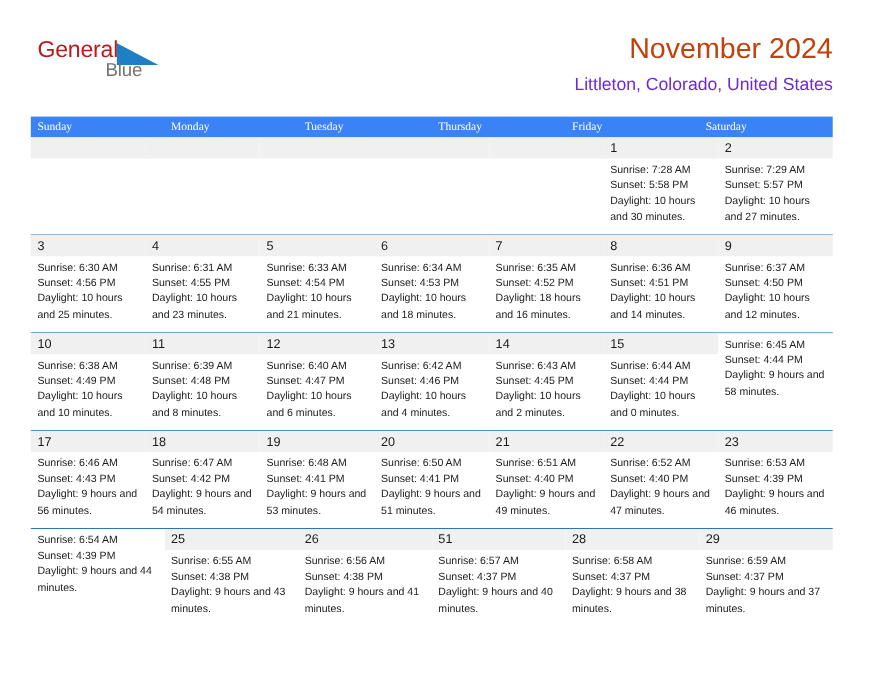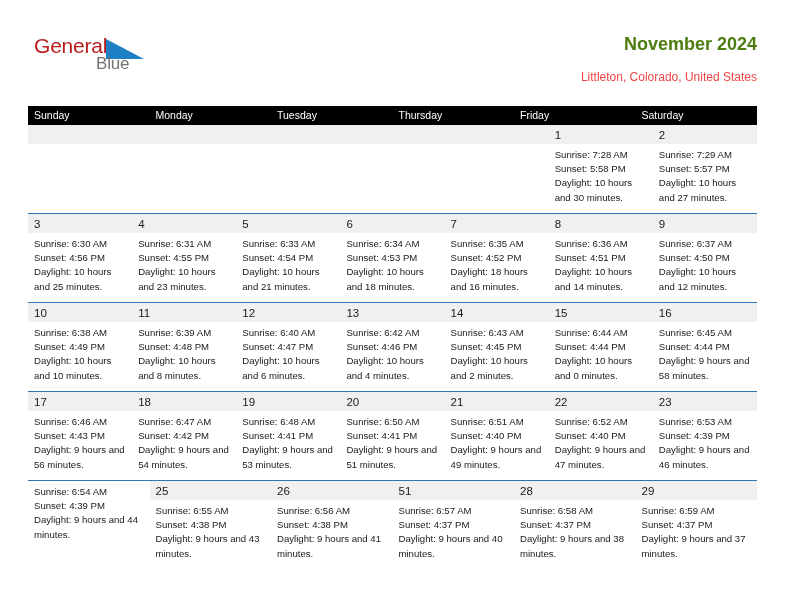"November 2024" .cal-title { color: #4d7c0f -> #c2410c; font-size: 18px -> 26px; font-weight: bold -> normal }
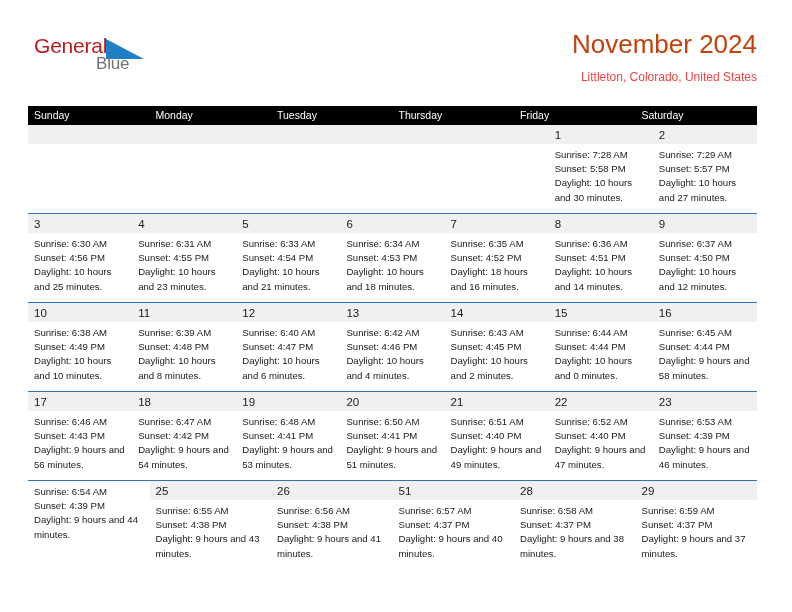"Littleton, Colorado, United States" .cal-sub { color: #ef4444 -> #6d28d9; font-size: 12px -> 16px }
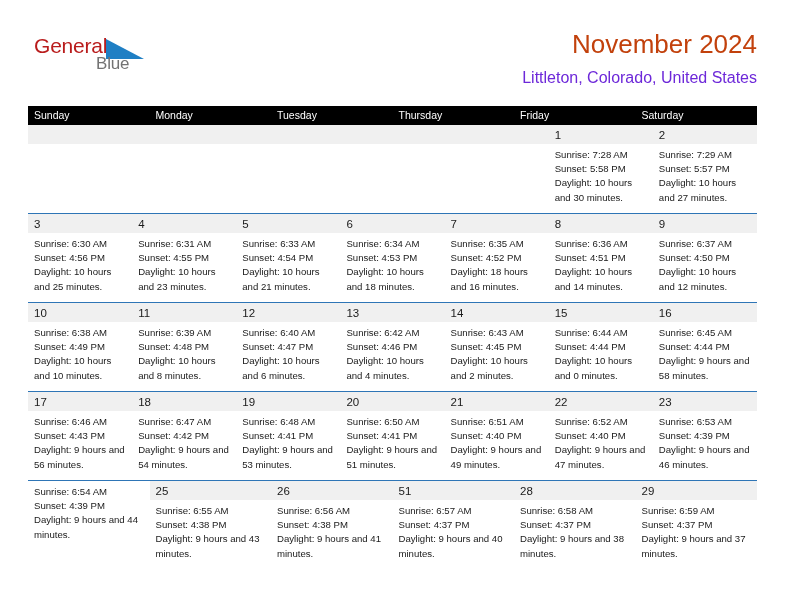"Sunday" .dow-row { background: #000000 -> #3b82f6; font-family: none -> Liberation Serif, serif }
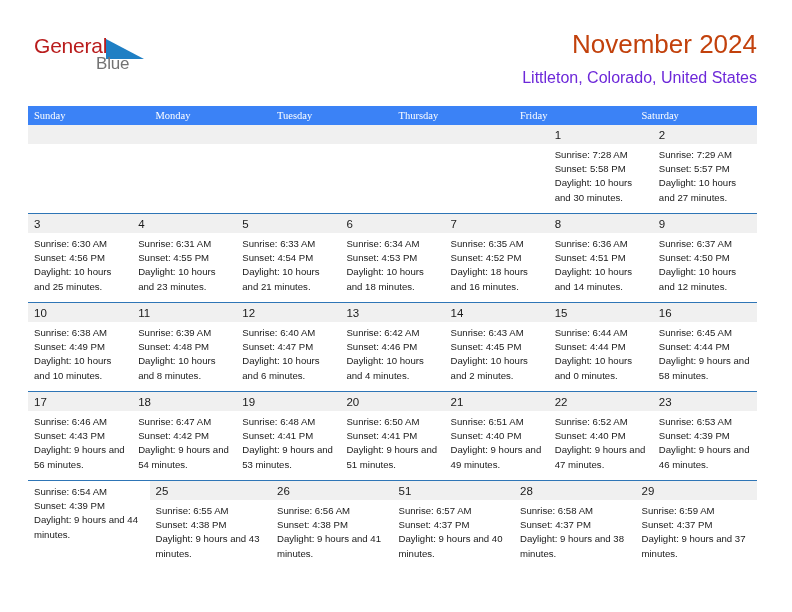"16" div.daynum-band { html: <div><span>16</span></div> -> none }
